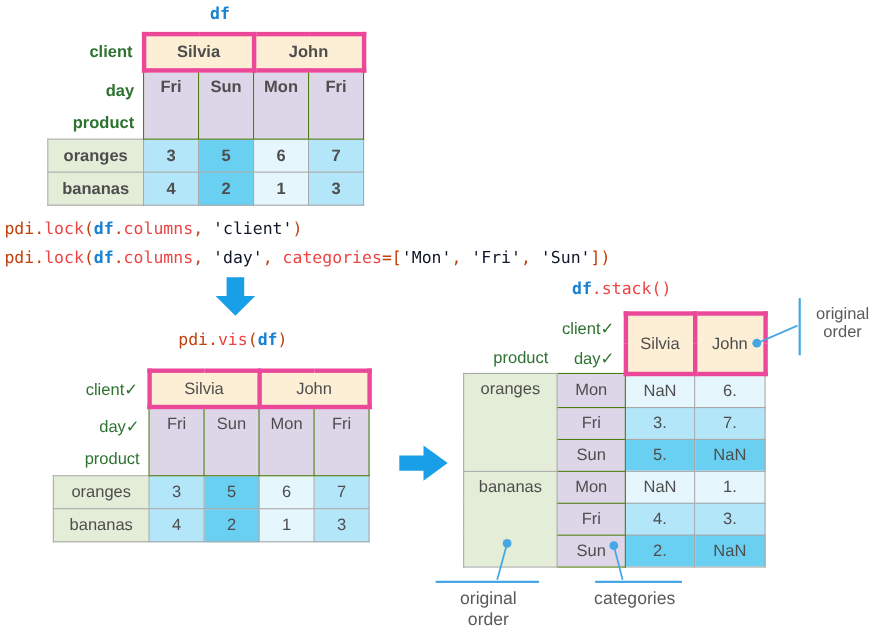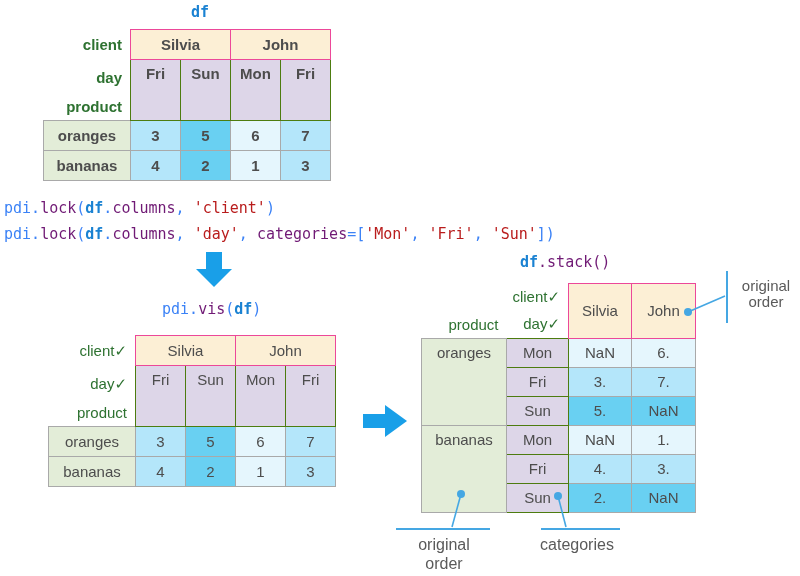"Silvia" .tbl td.hdr { border: 1px solid #ec4899 -> 4px solid #ec4899 }
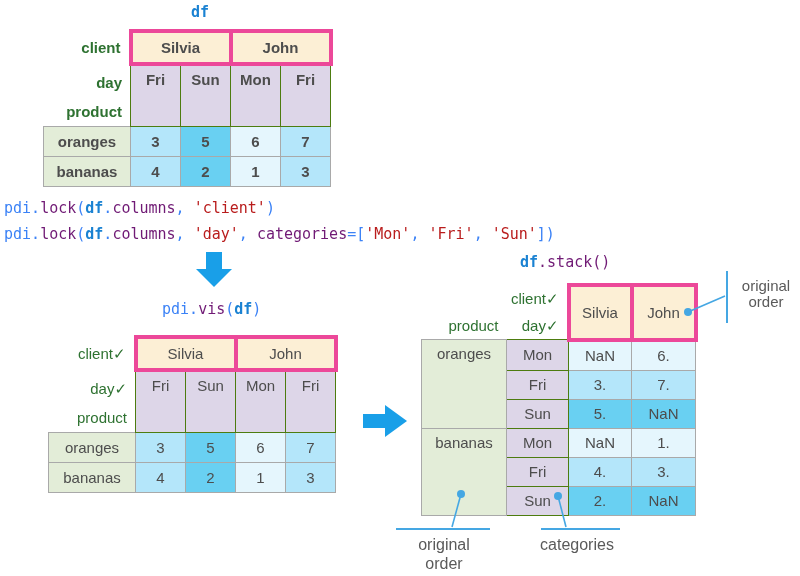"pdi." .ck { color: #3b82f6 -> #c2410c }
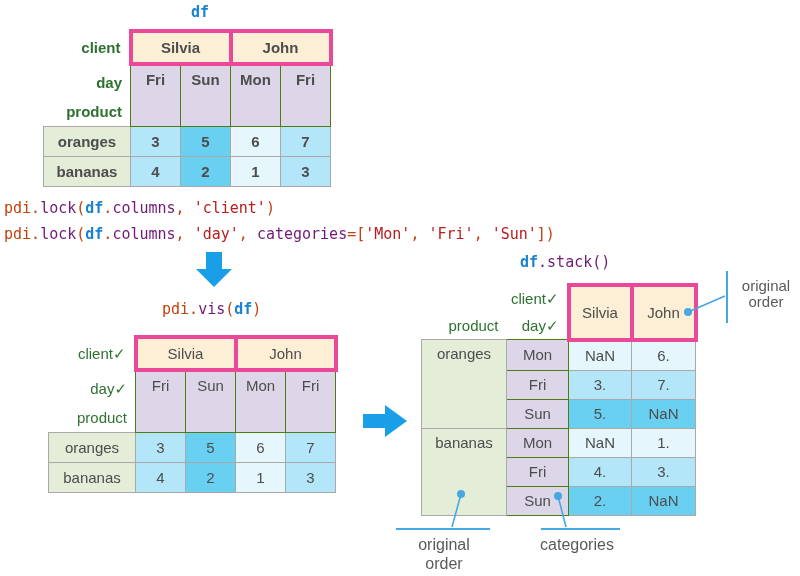"lock" .co { color: #701a75 -> #ef4444 }
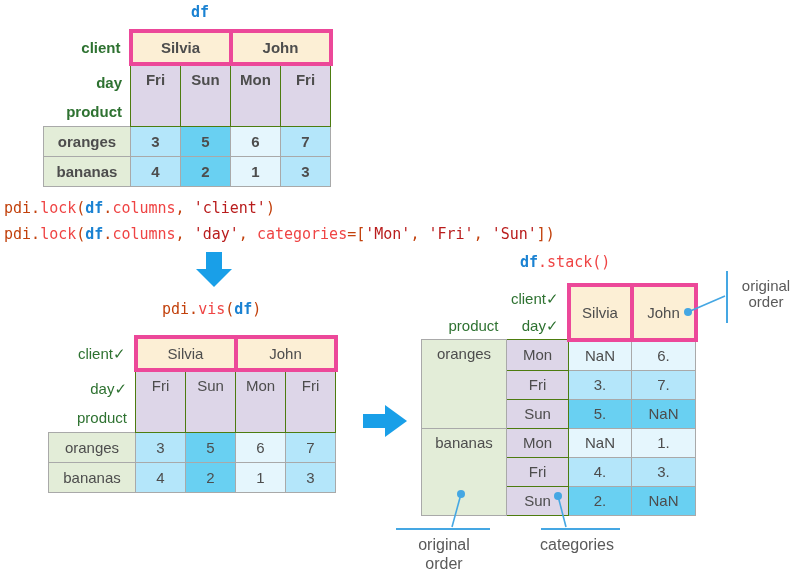"'client'" .cg { color: #b91c1c -> #0f172a }
